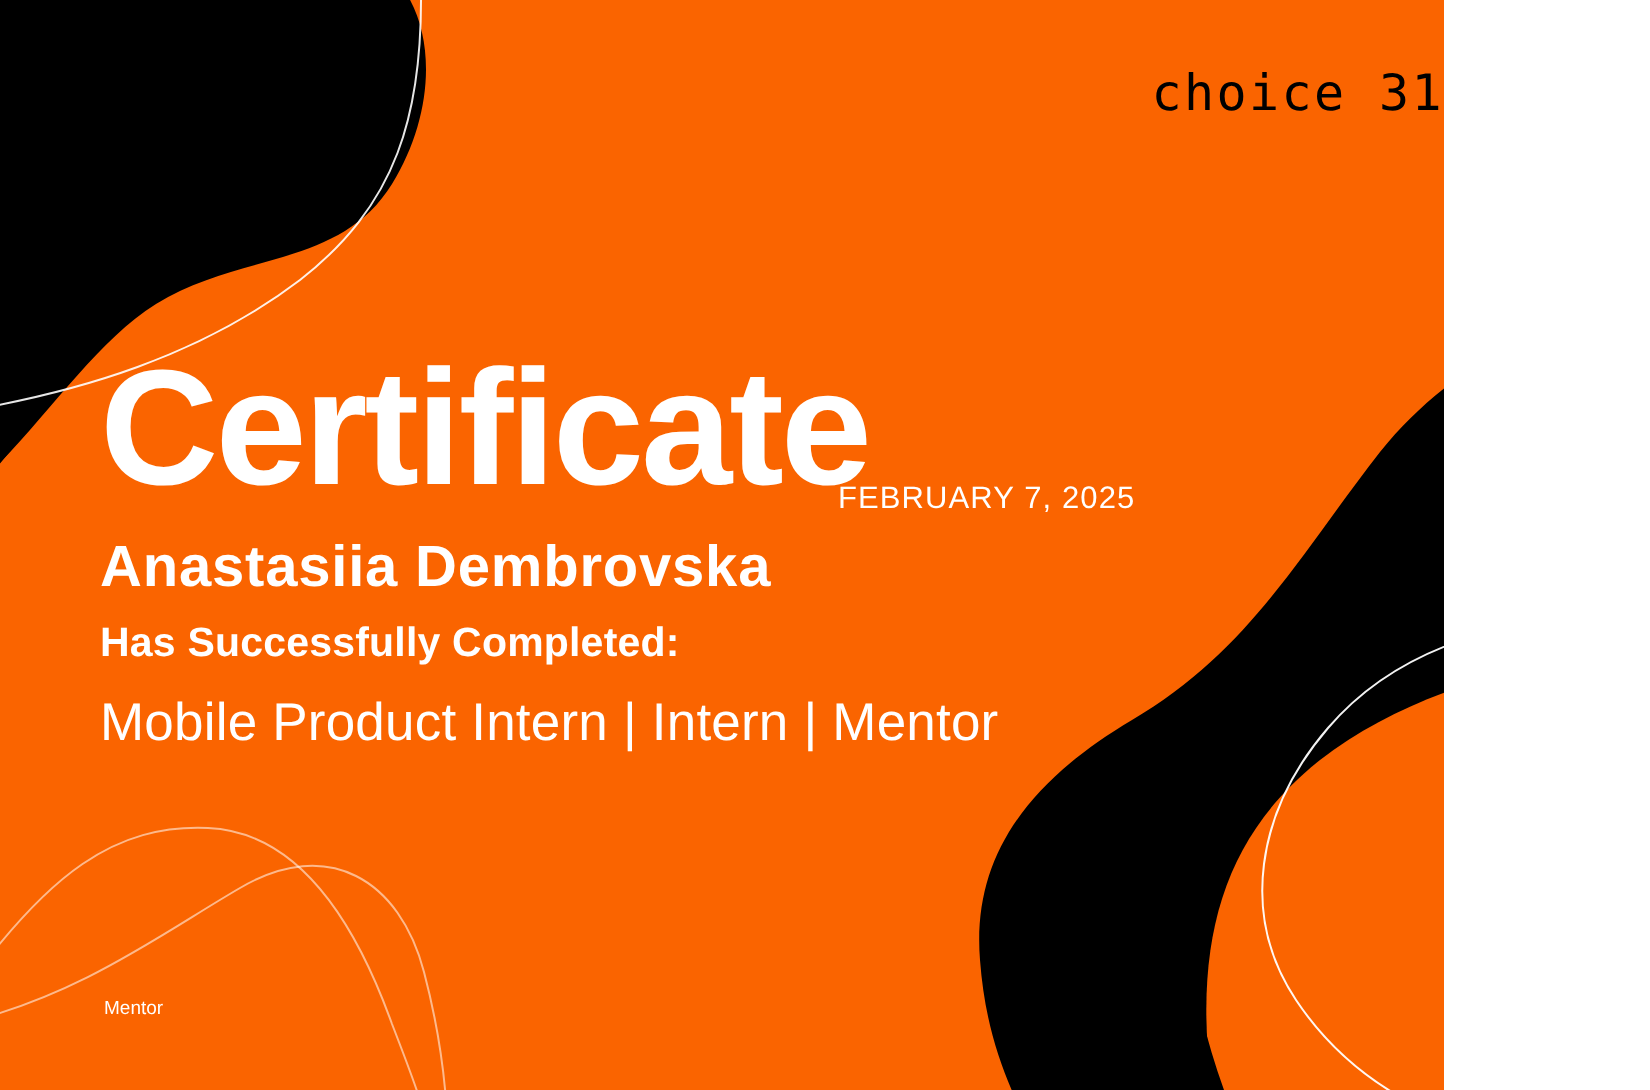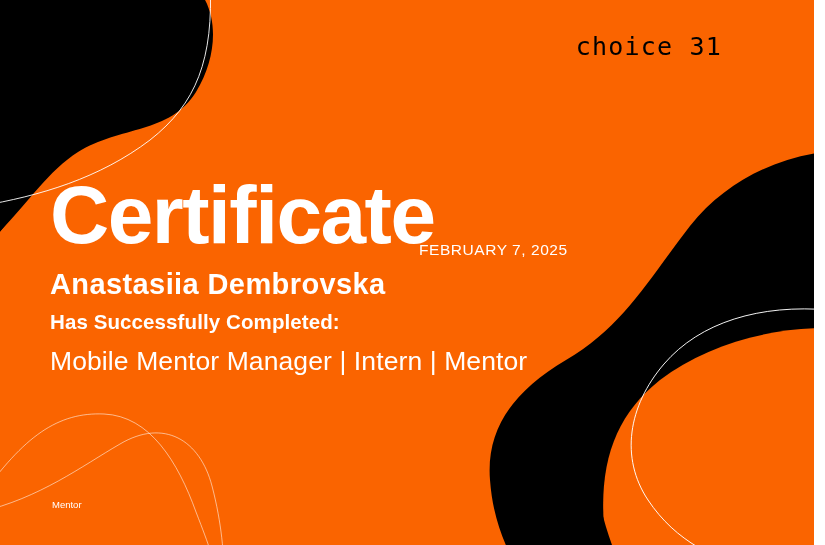"choice 31" #certificate { width: 814px -> 722px }
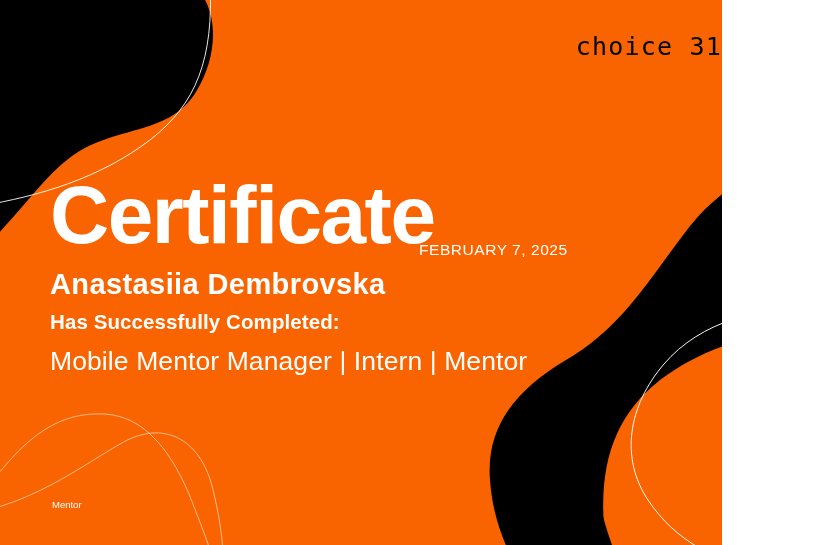"Mobile Mentor Manager | Intern" div { text: Mentor Manager -> Product Intern }
